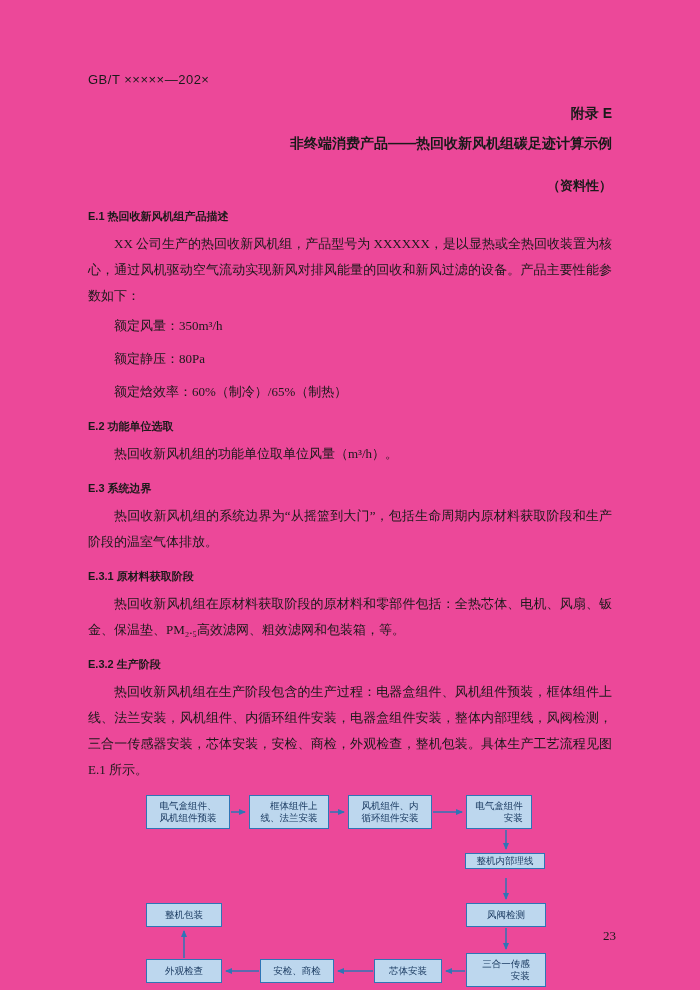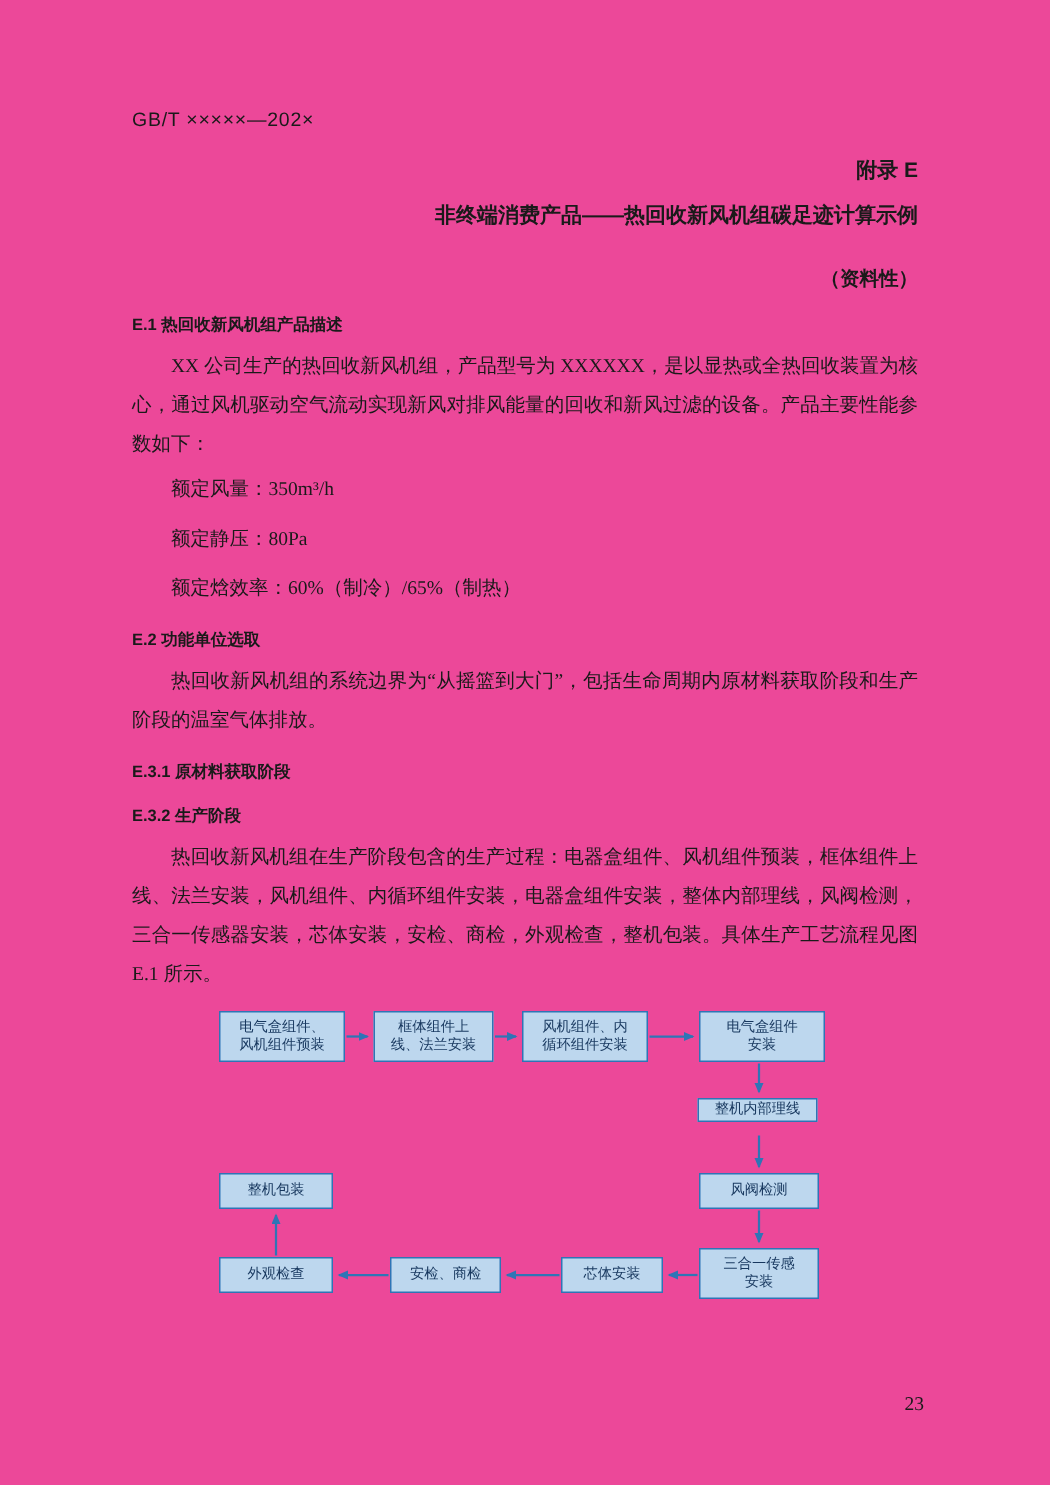"热回收新风机组的功能单位取单位风量（m³/h）。" p.para { html: none -> <p>热回收新风机组的功能单位取单位风量（m³/h）。</p> }
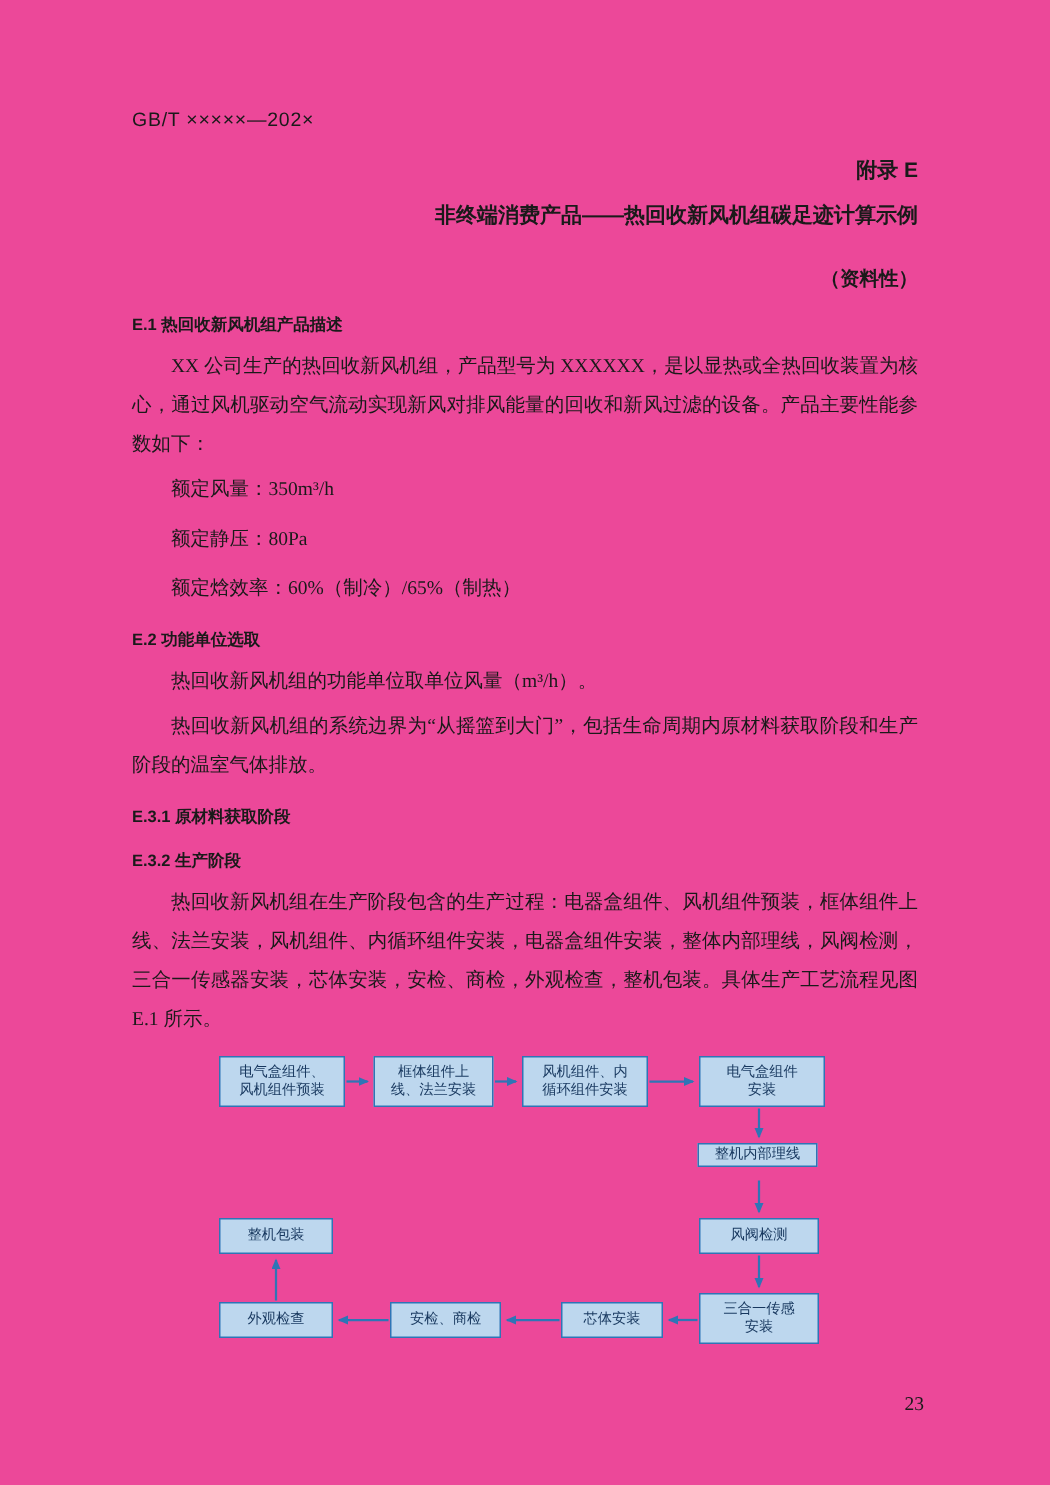"E.3 系统边界" div.h { html: none -> <div>E.3 系统边界</div> }
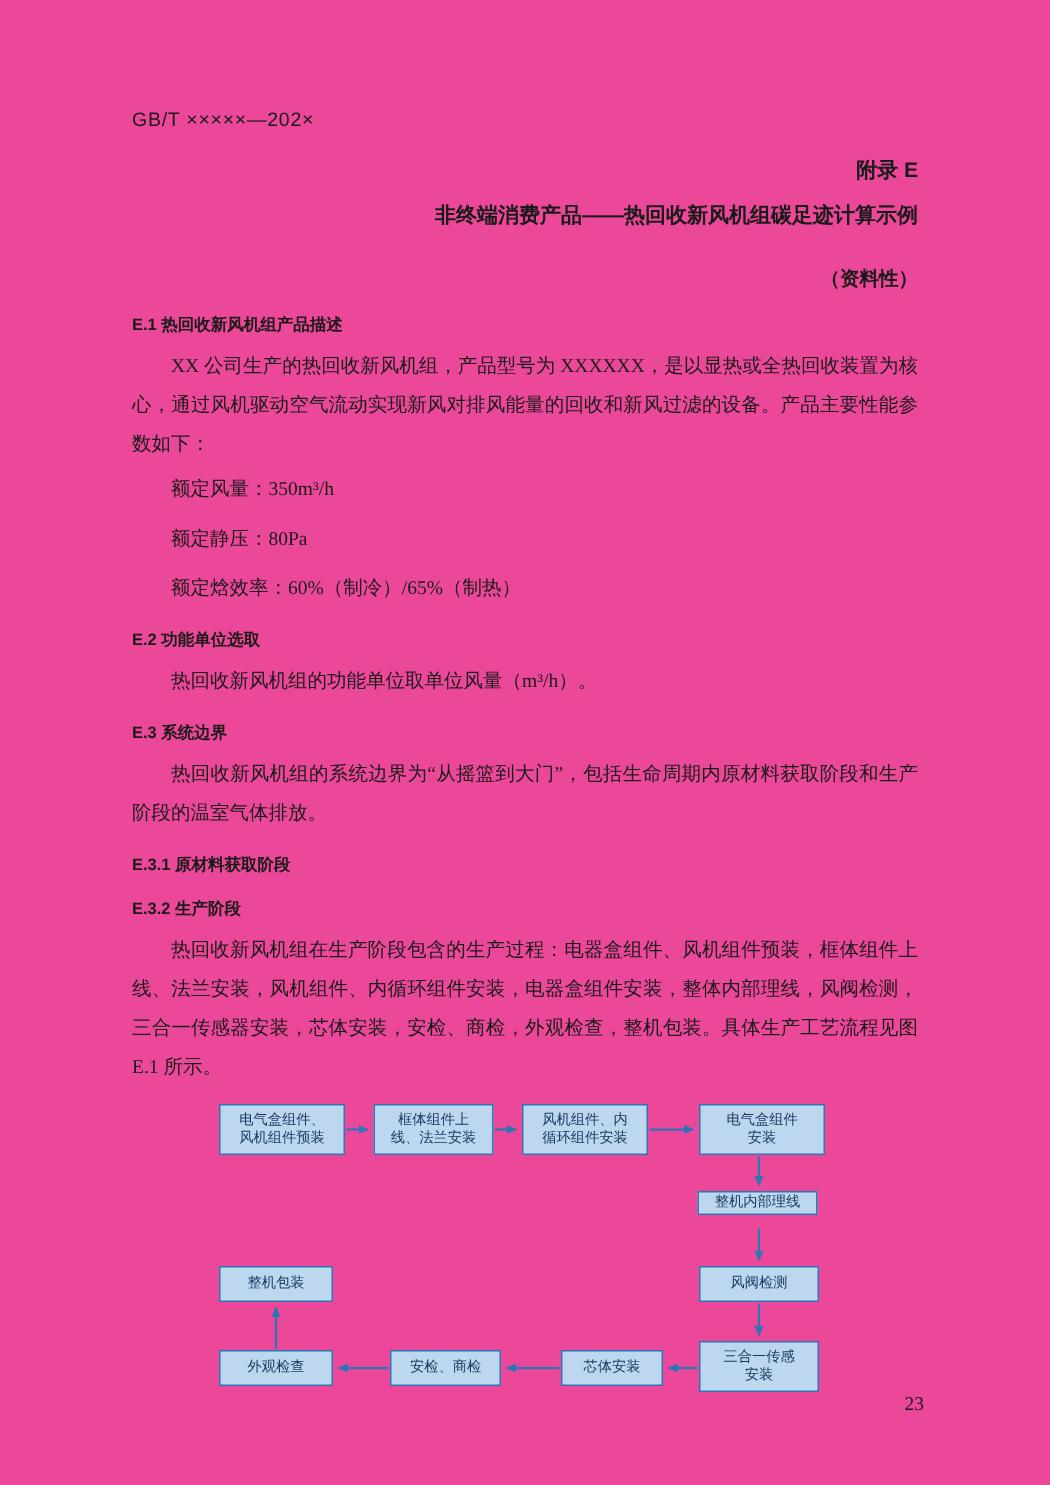"热回收新风机组在原材料获取阶段的原材料和零部件包括：全热芯体、电机、风扇、钣金、" p.para { html: none -> <p>热回收新风机组在原材料获取阶段的原材料和零部件包括：全热芯体、电机、风扇、钣金、保温垫、PM₂.₅高效滤网、粗效滤网和包装箱，等。</p> }
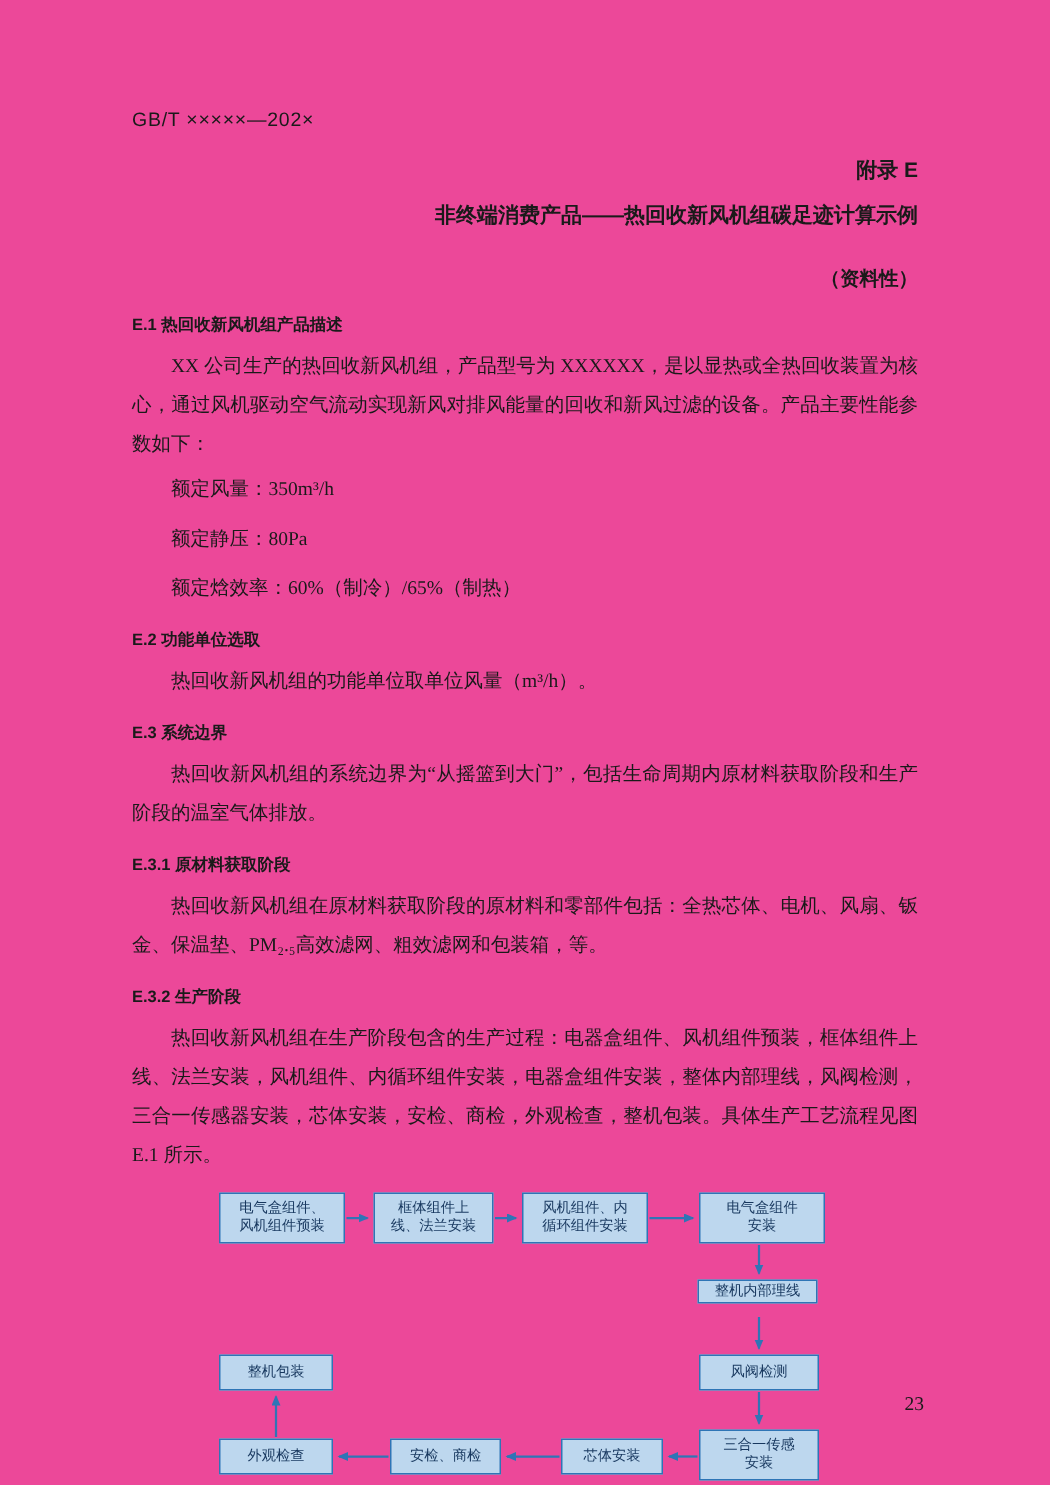"电气盒组件、" .fbox { text-align: center -> right }
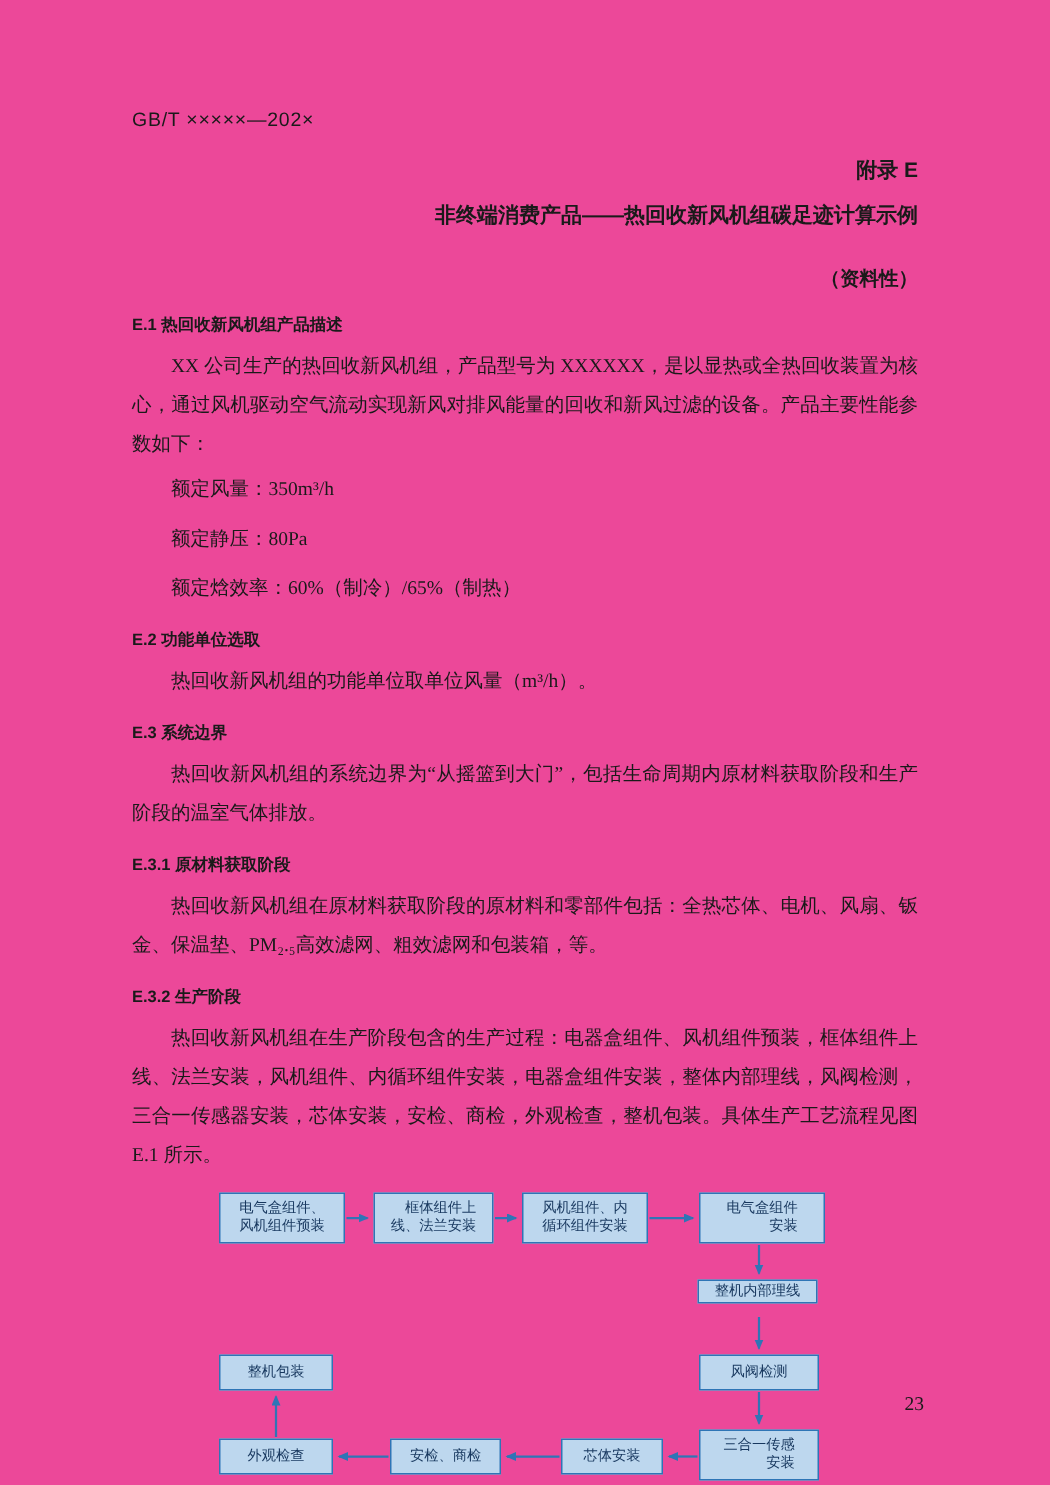"电气盒组件" div.fbox { width: 84px -> 66px }
